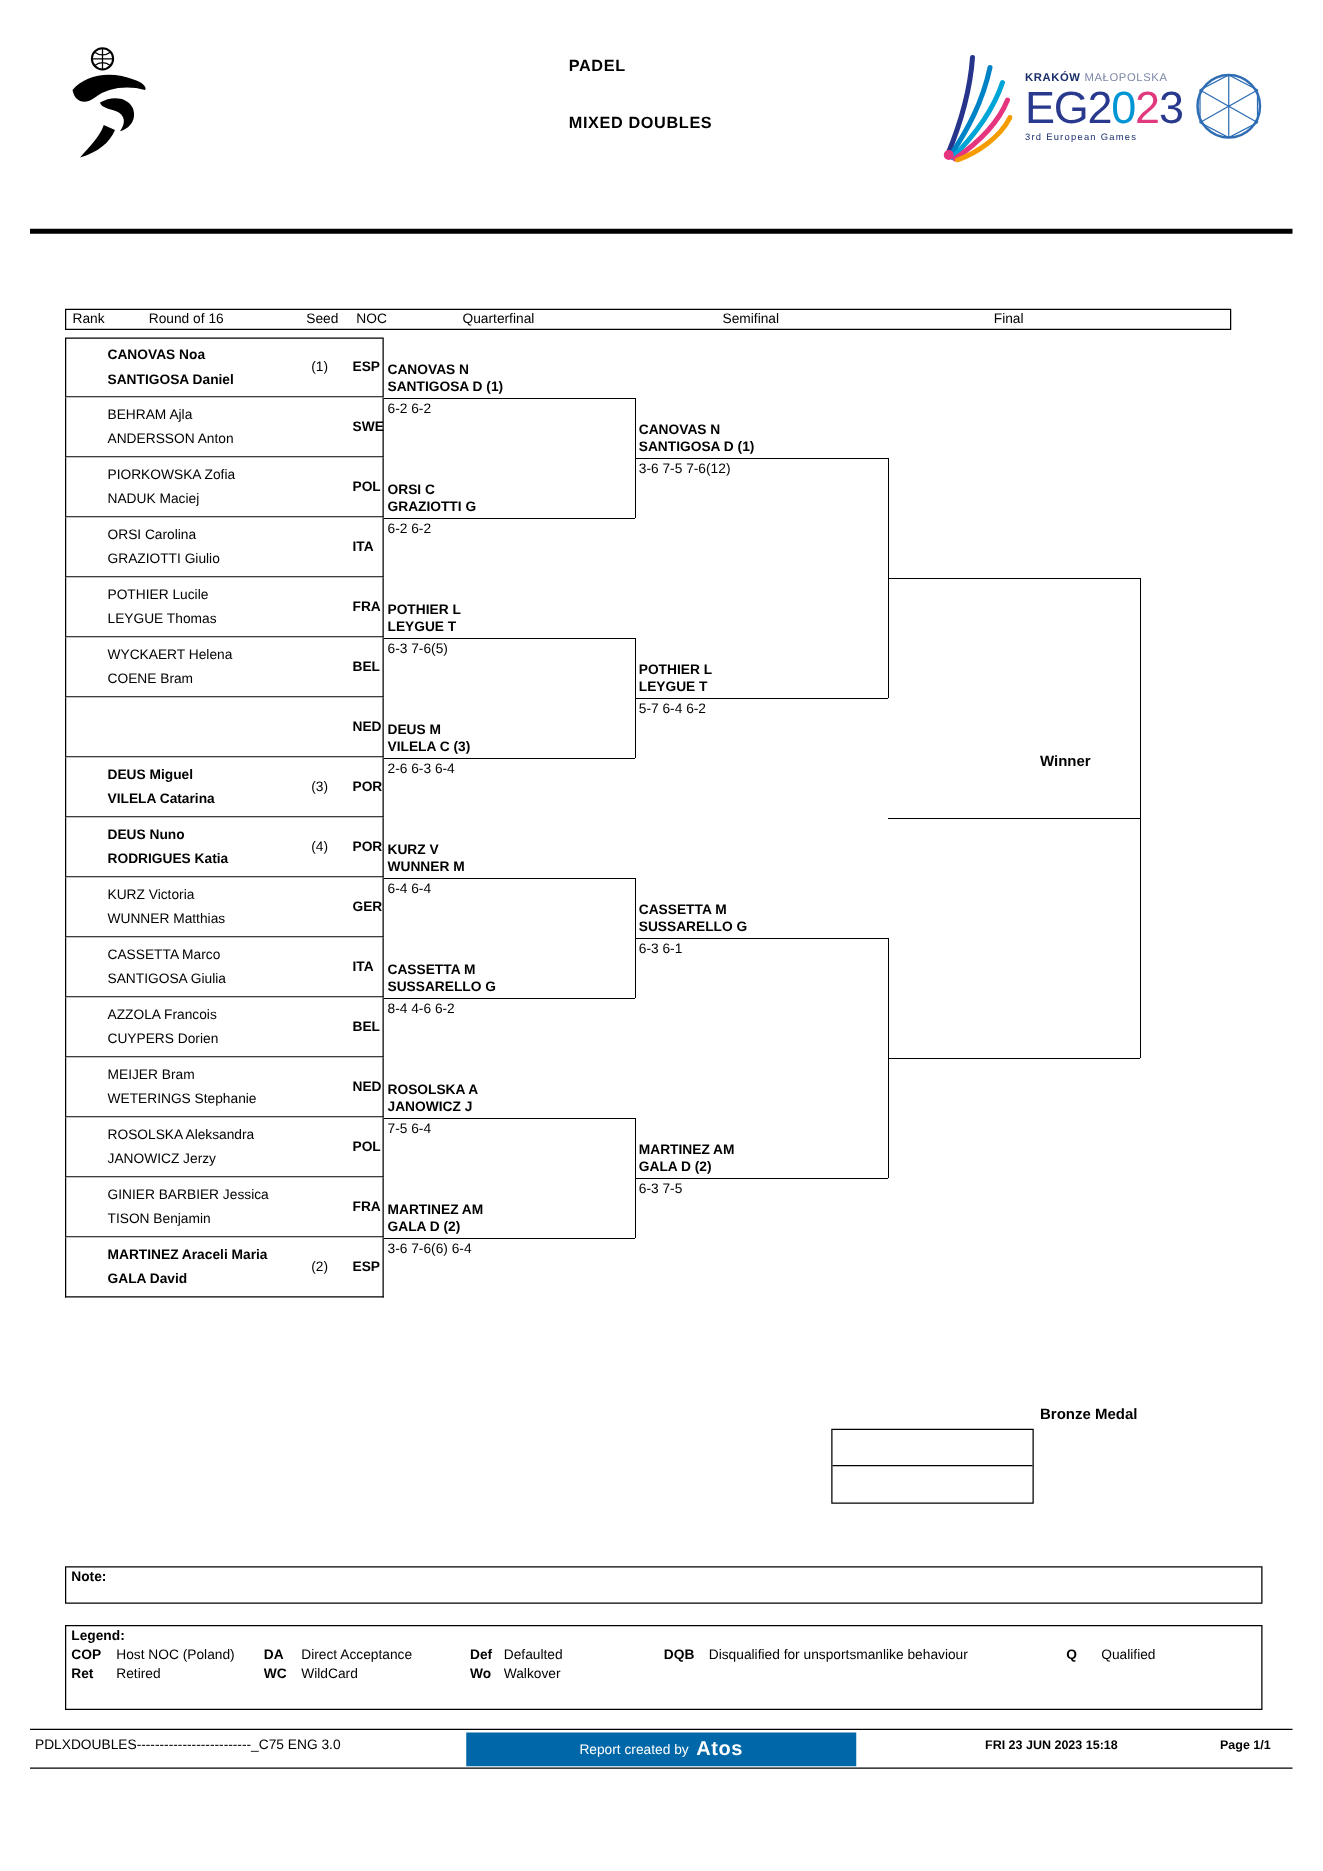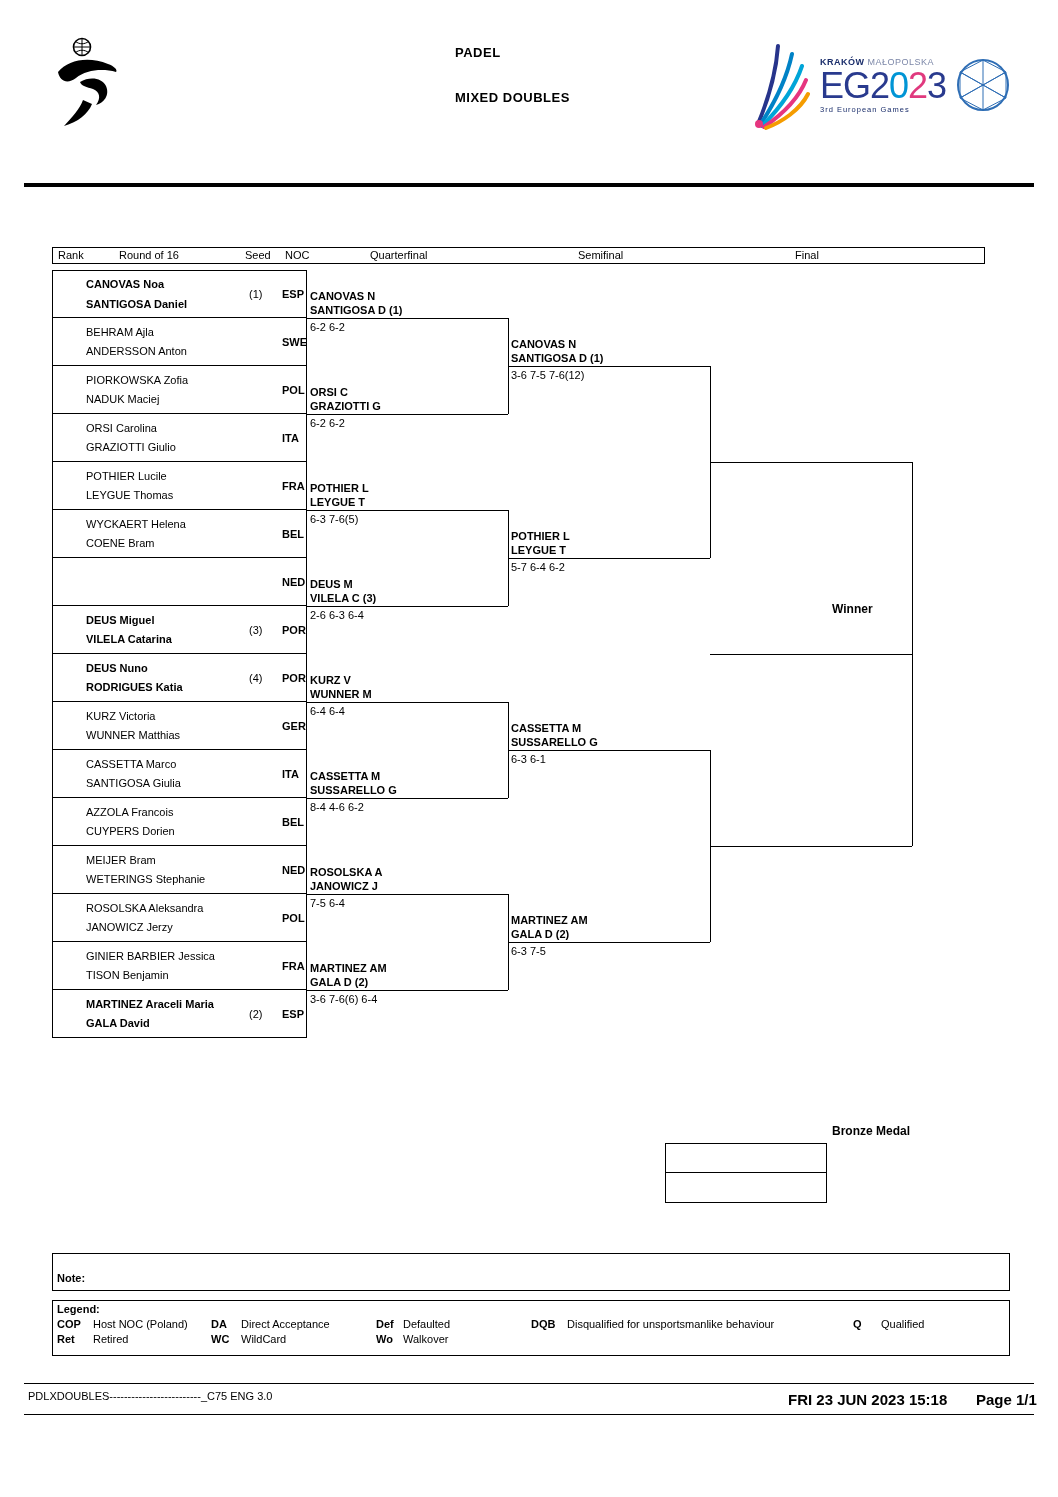"Note:" .note-box { padding: 18px 4px -> 2px 4px }
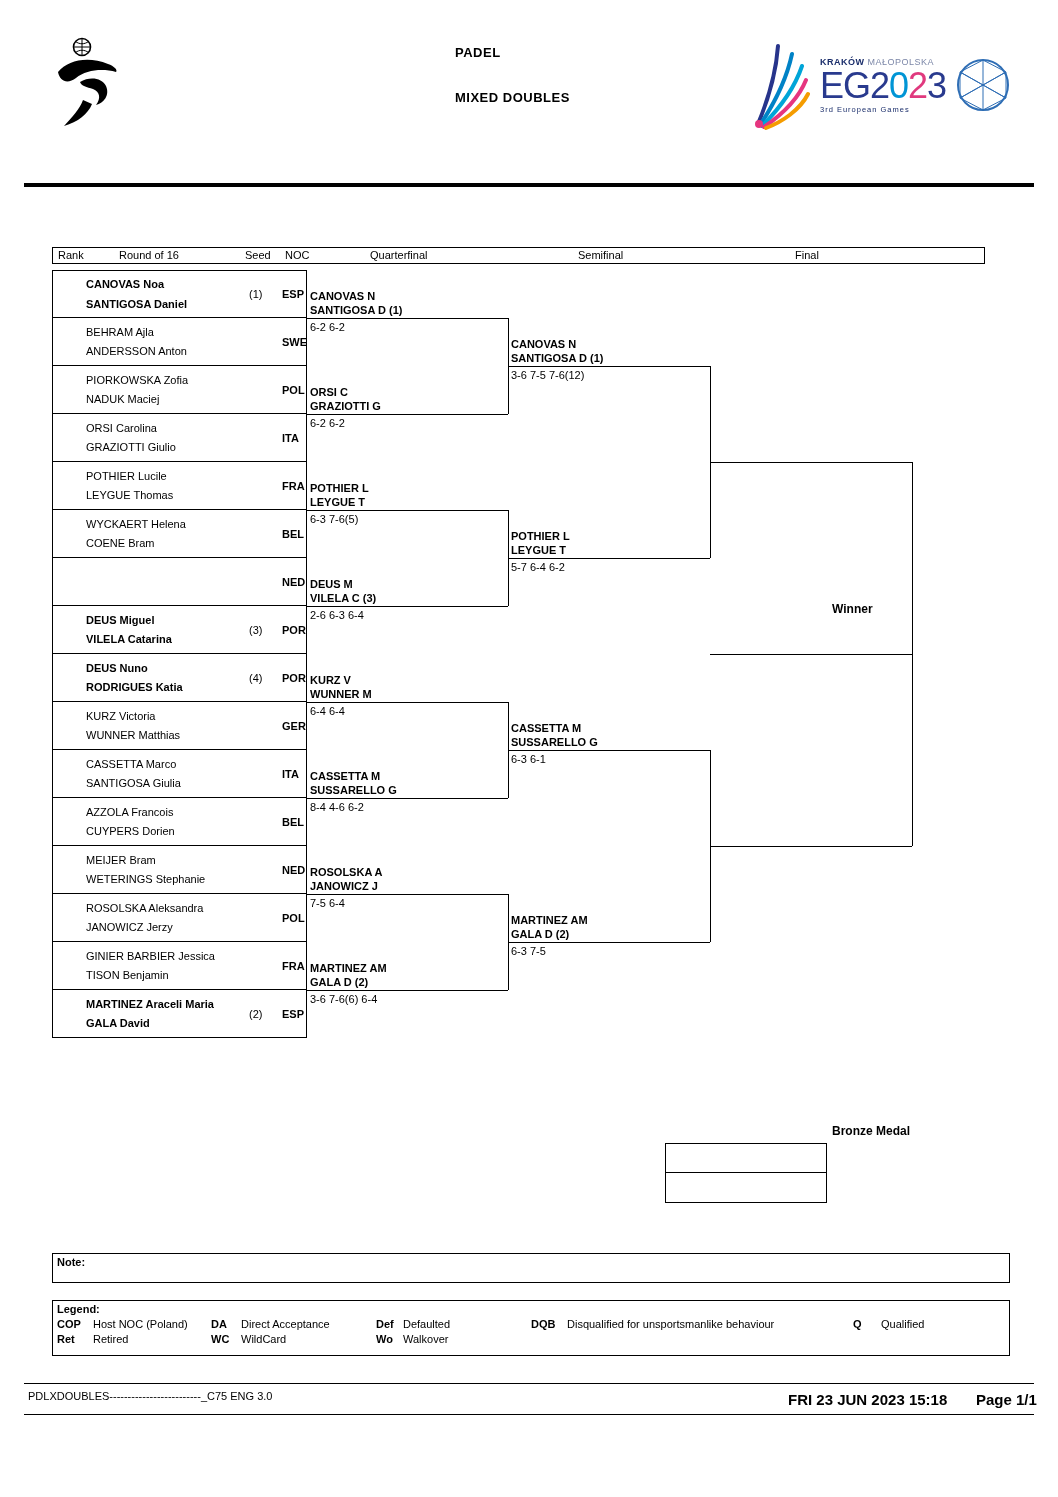"Legend:" .legend-box { height: 56px -> 68px }
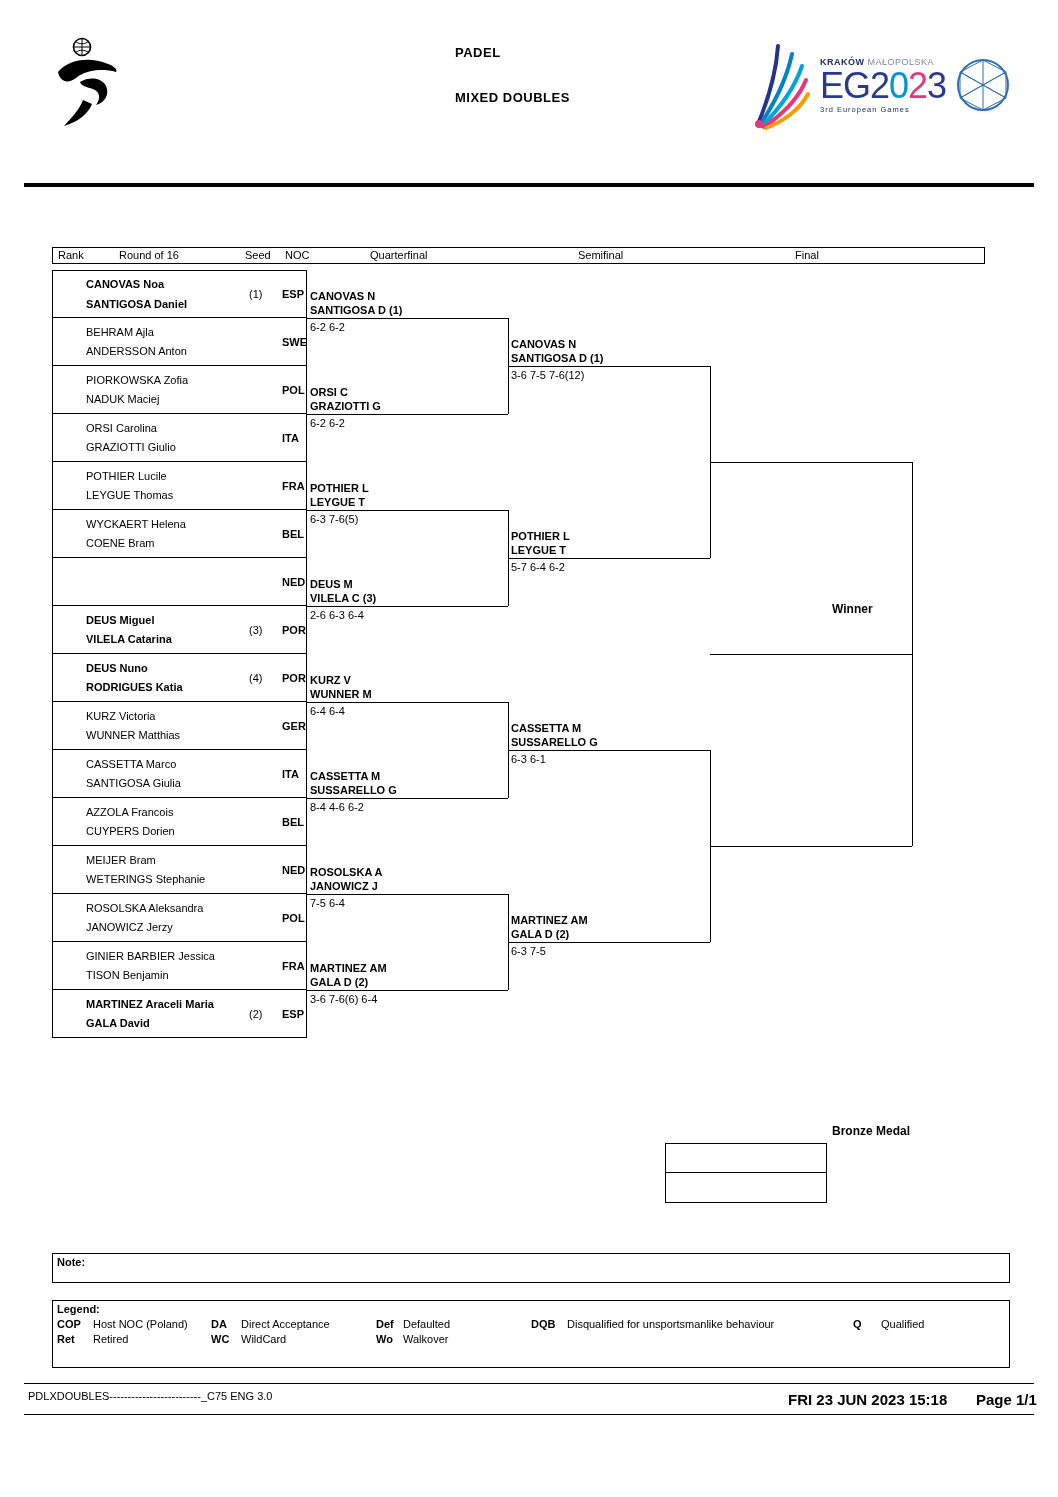"Report created by" div.atos-bar { html: none -> <div> <span>Report created by</span> <span>Atos</span> </div> }
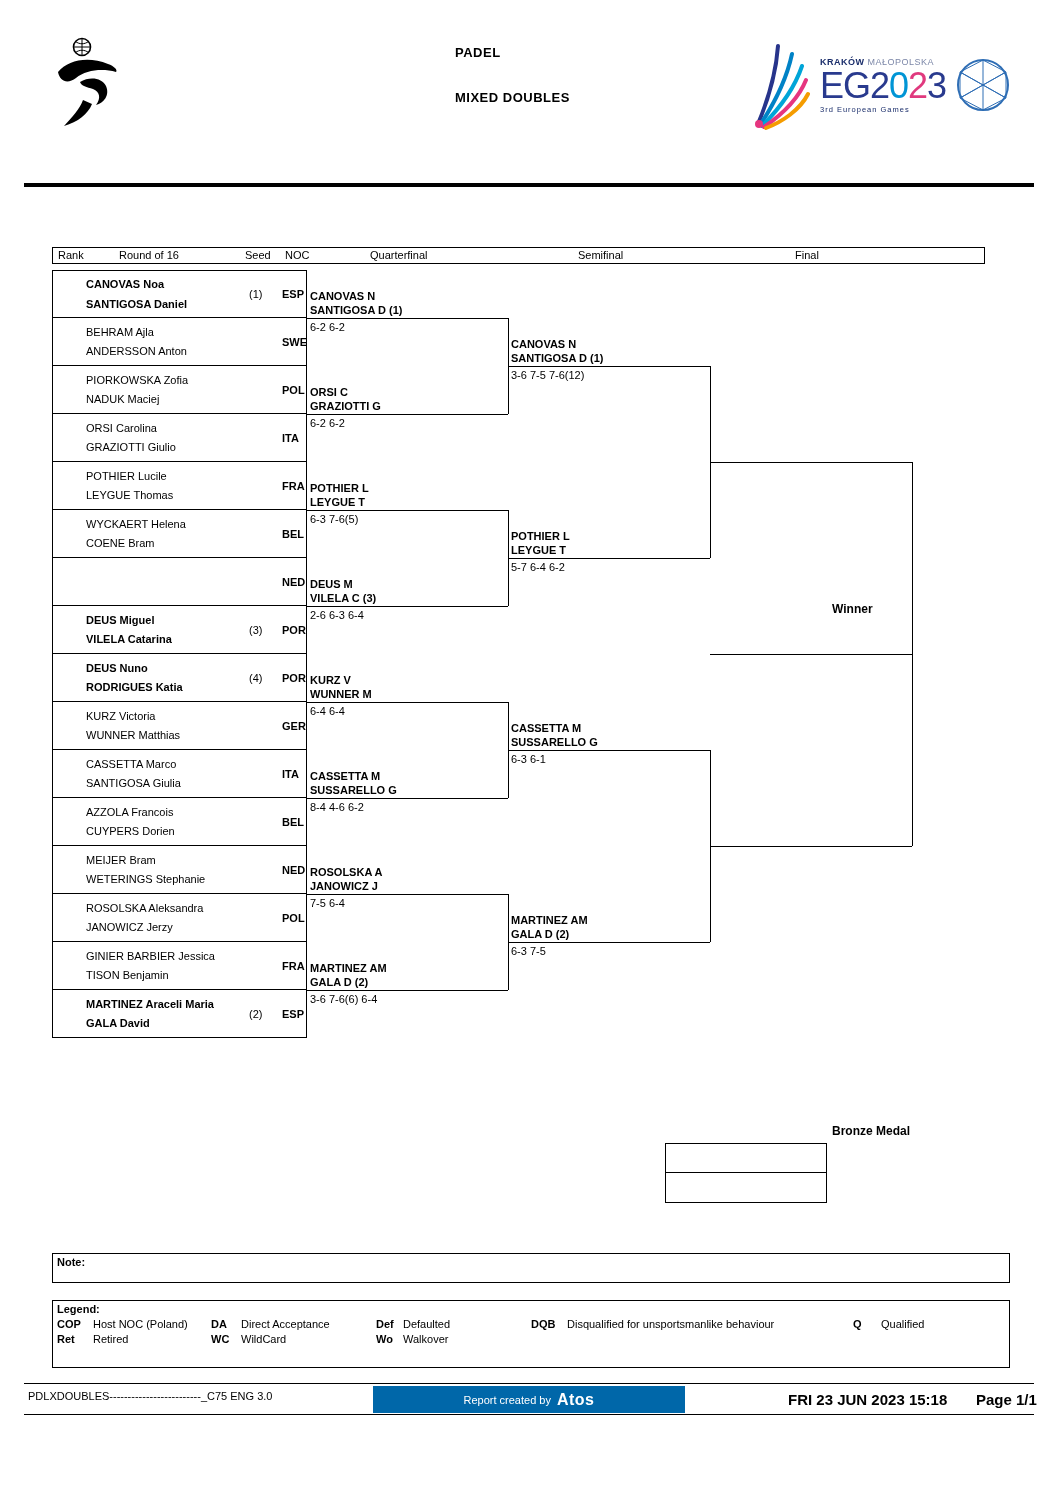"FRI 23 JUN 2023 15:18" .footer-right { font-size: 15px -> 10px }
